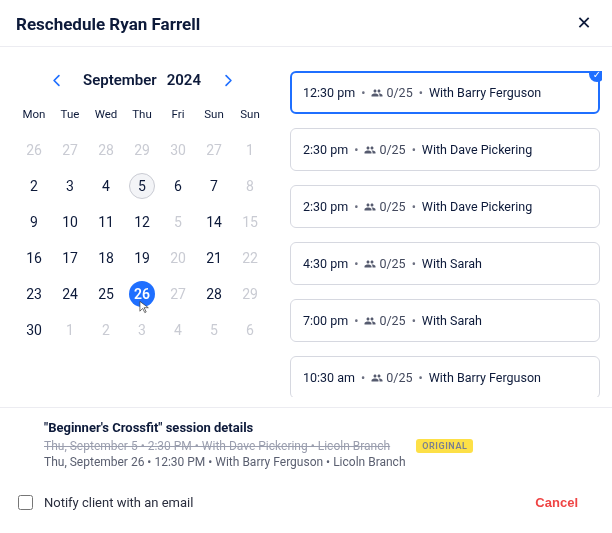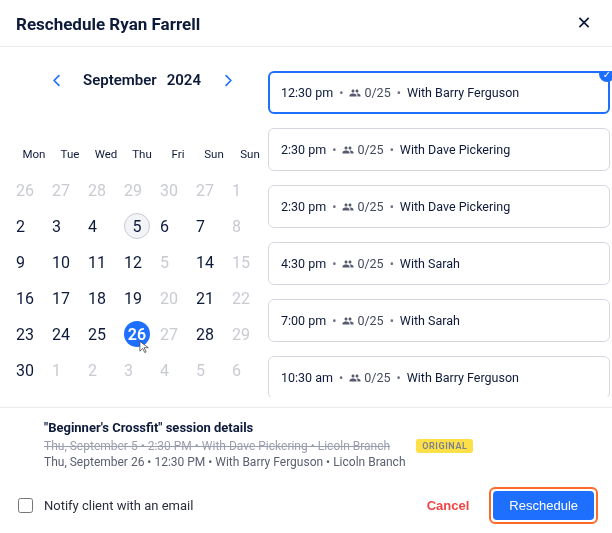"September" .body { gap: none -> 22px; padding: 24px 0 0 16px -> 24px 10px 0 16px }
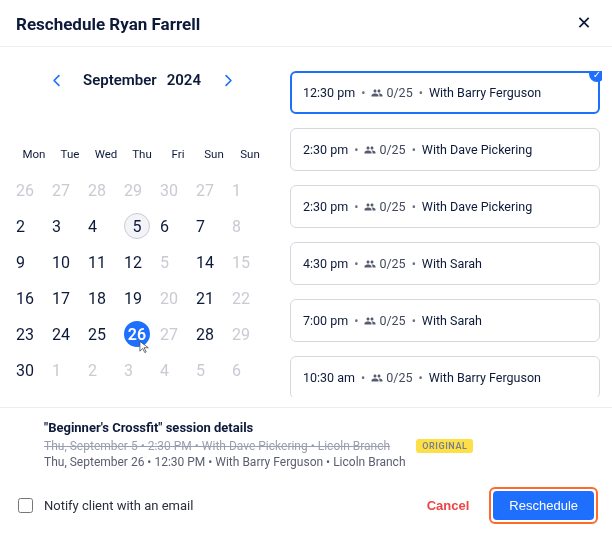"Mon" .dow { margin-top: 40px -> none }
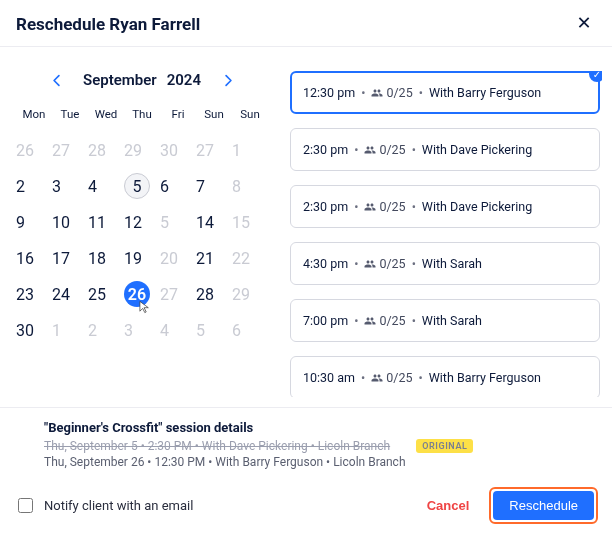"26" .day { font-size: 16px -> 14px; justify-content: none -> center }
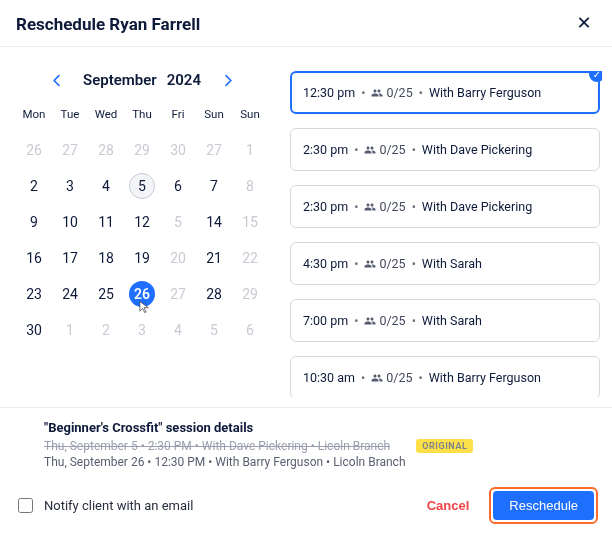"Reschedule" span.btn-primary-wrap { html: <span> <button>Reschedule</button> </span> -> none }
